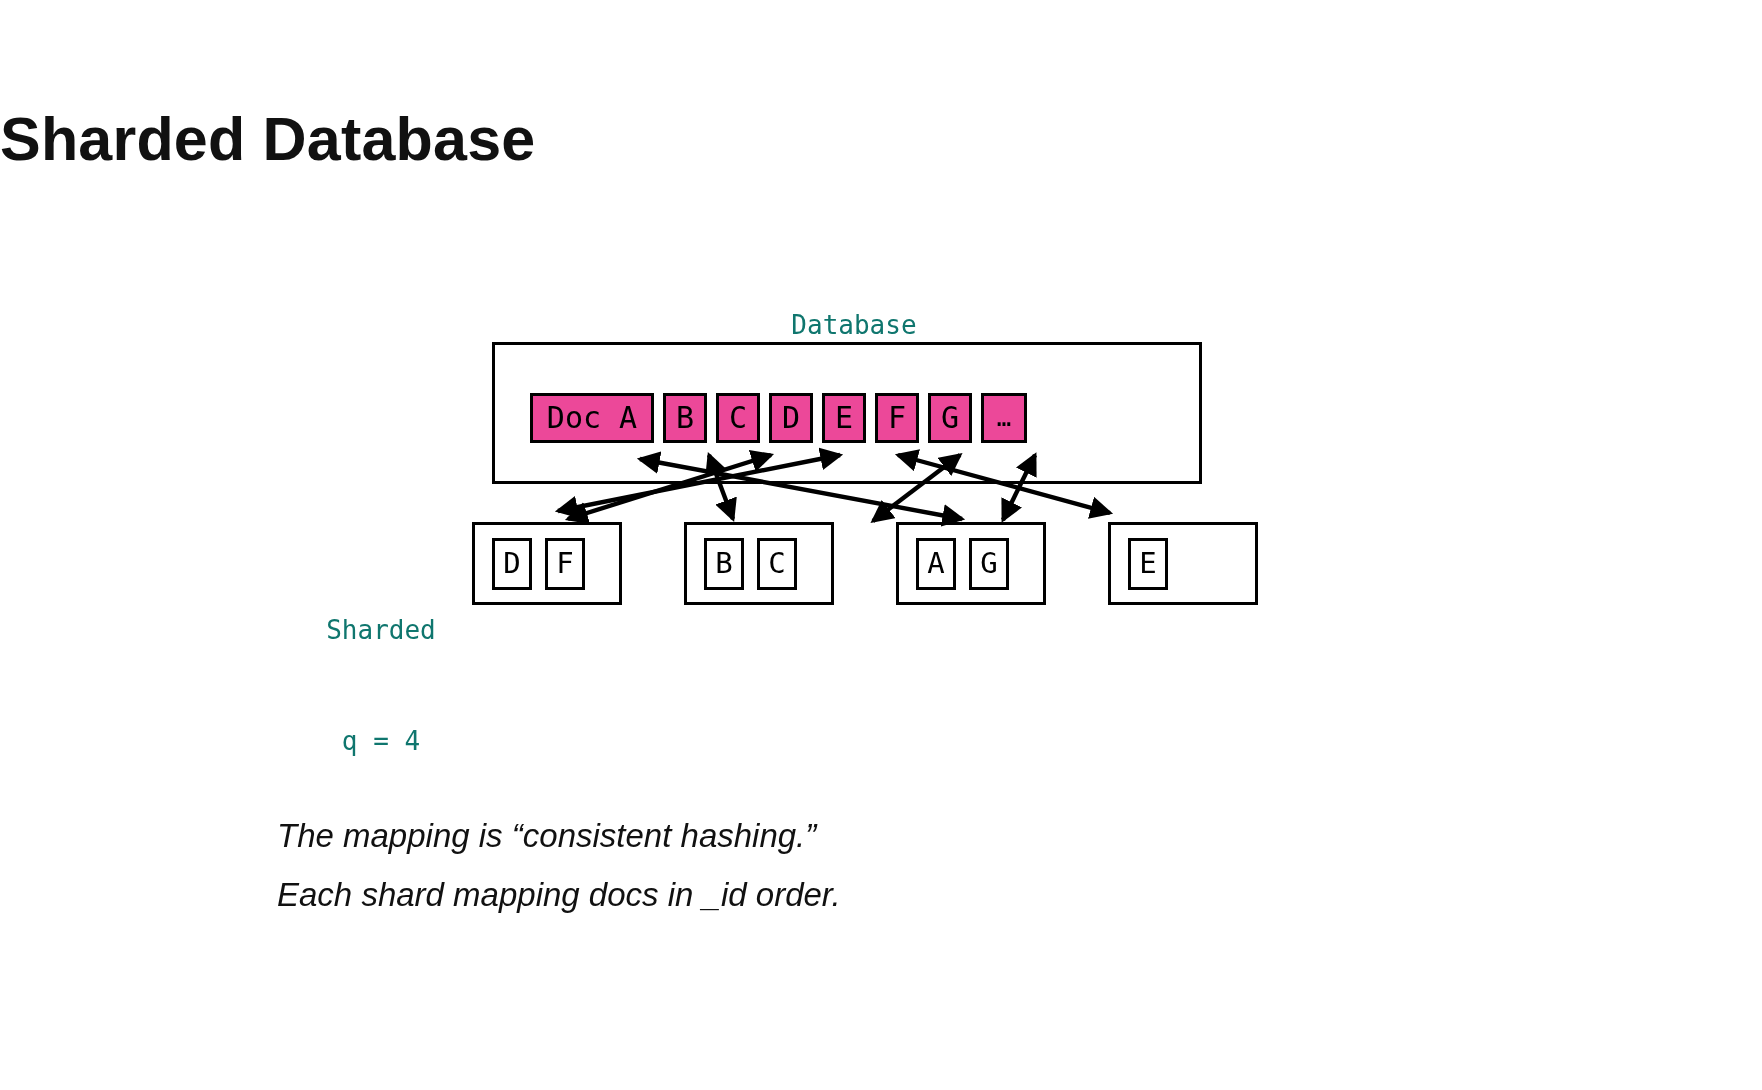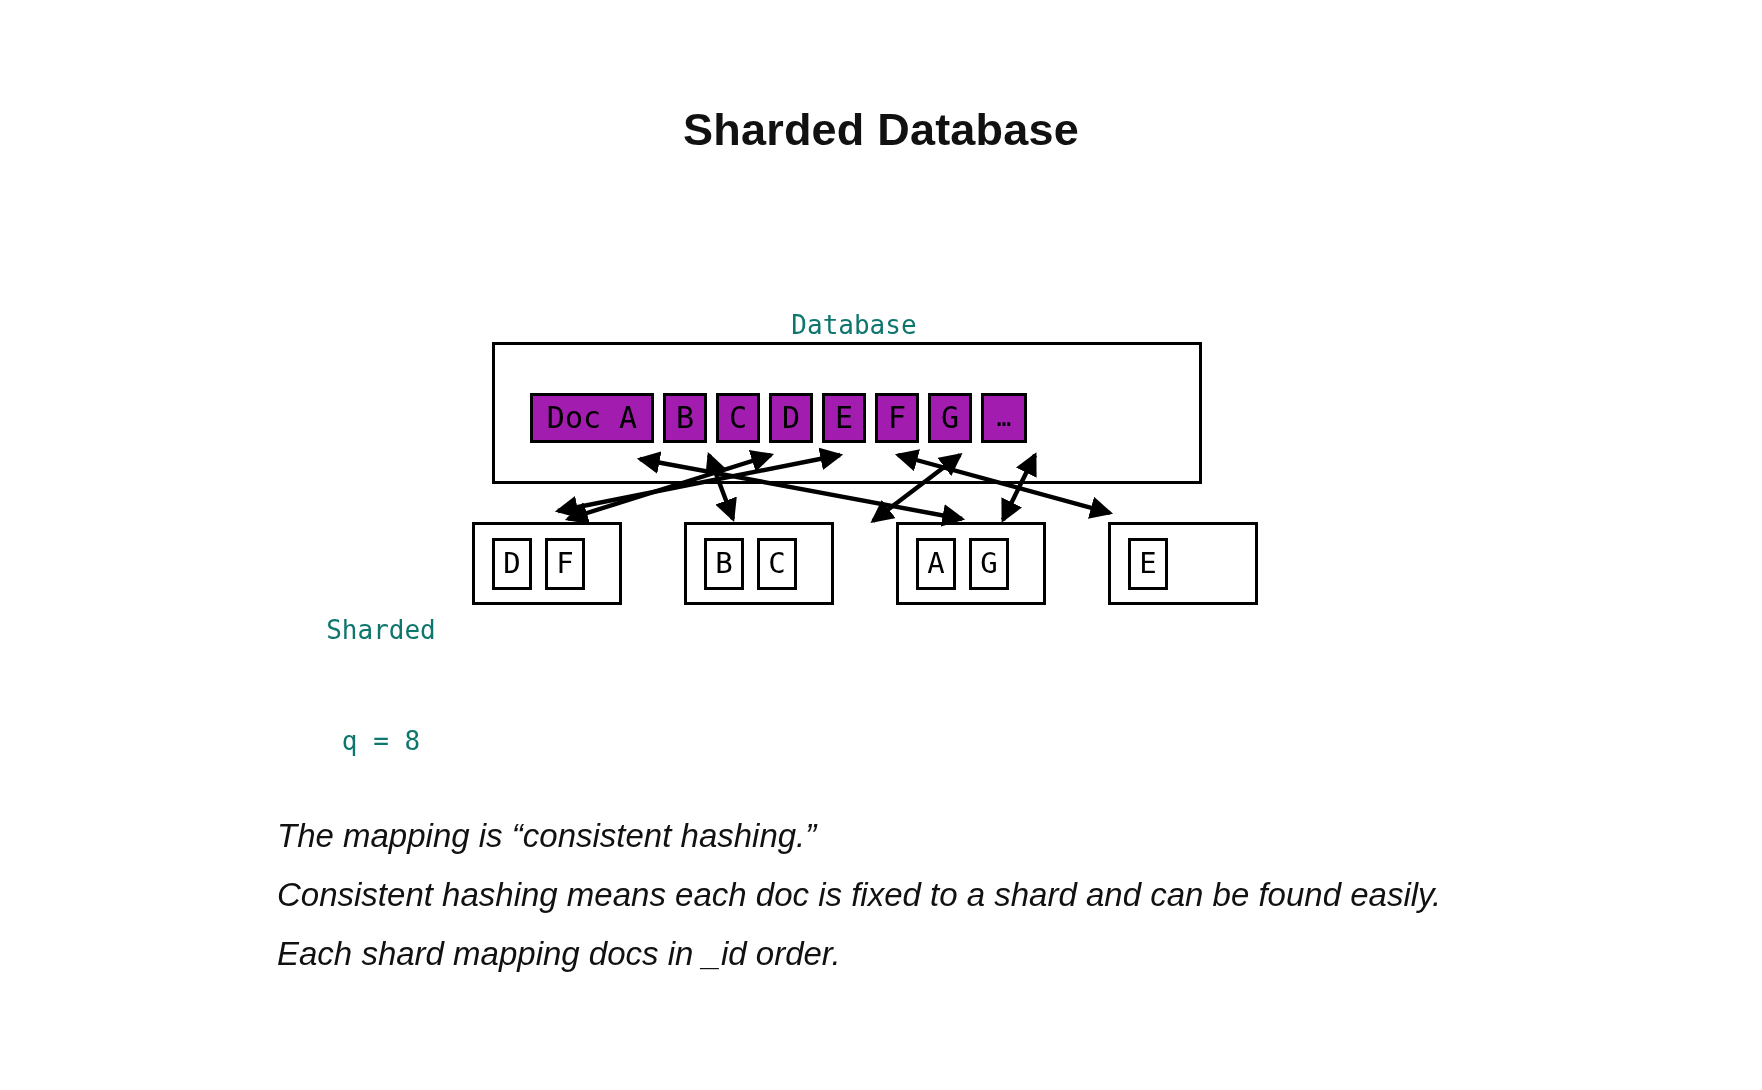"Sharded Database" .slide-title { font-size: 45px -> 61px; text-align: center -> left }
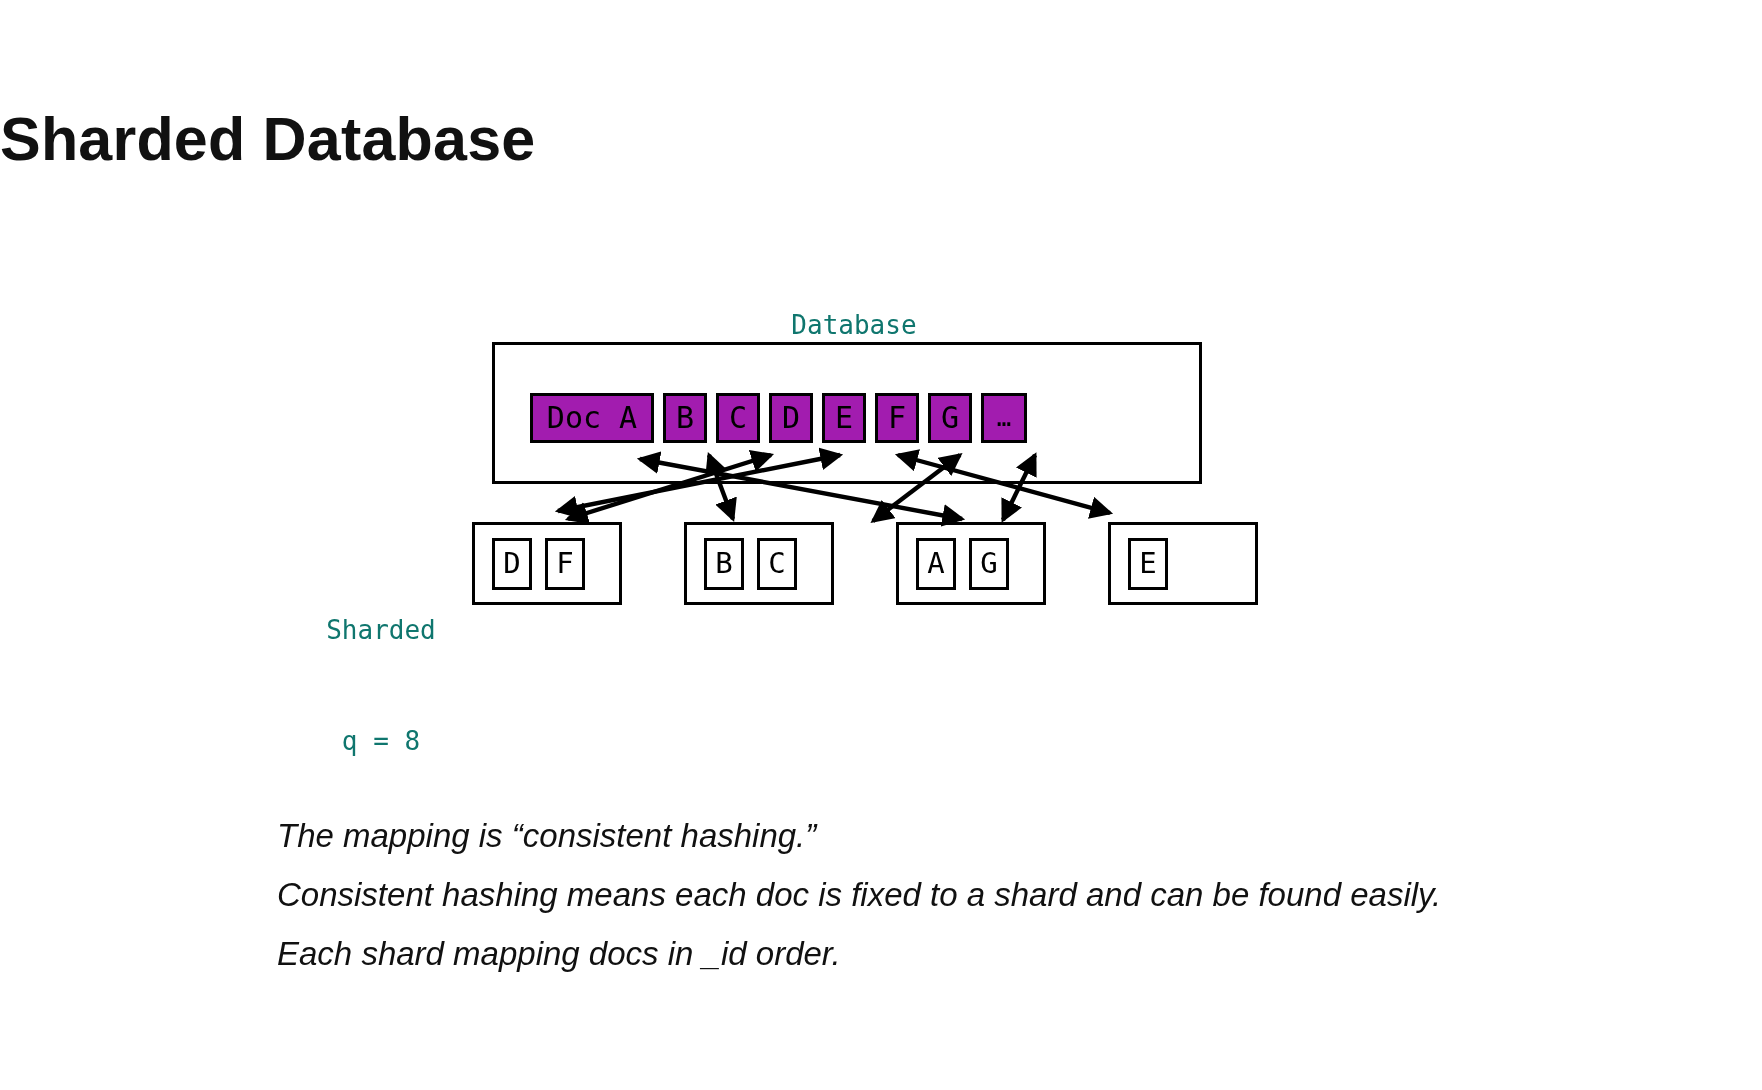"Doc A" .doc-box { background: #a21caf -> #ec4899 }
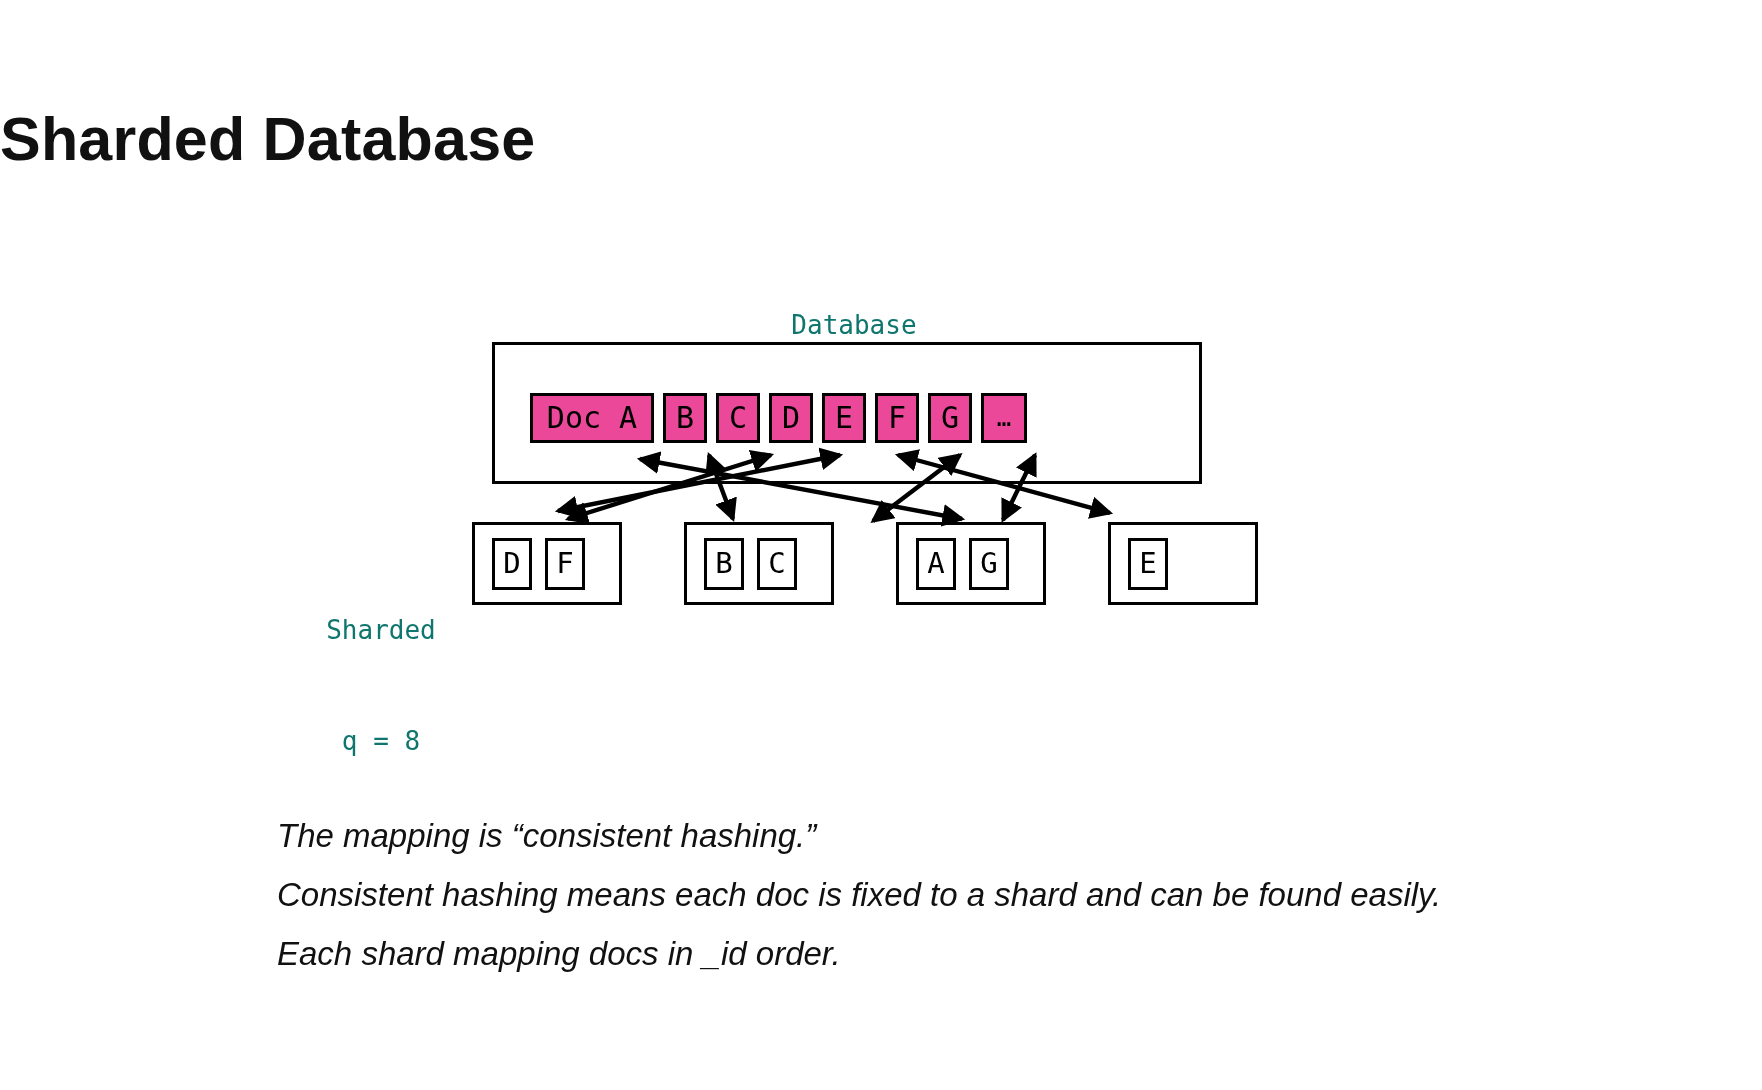"q = 8" div { text: 8 -> 4 }
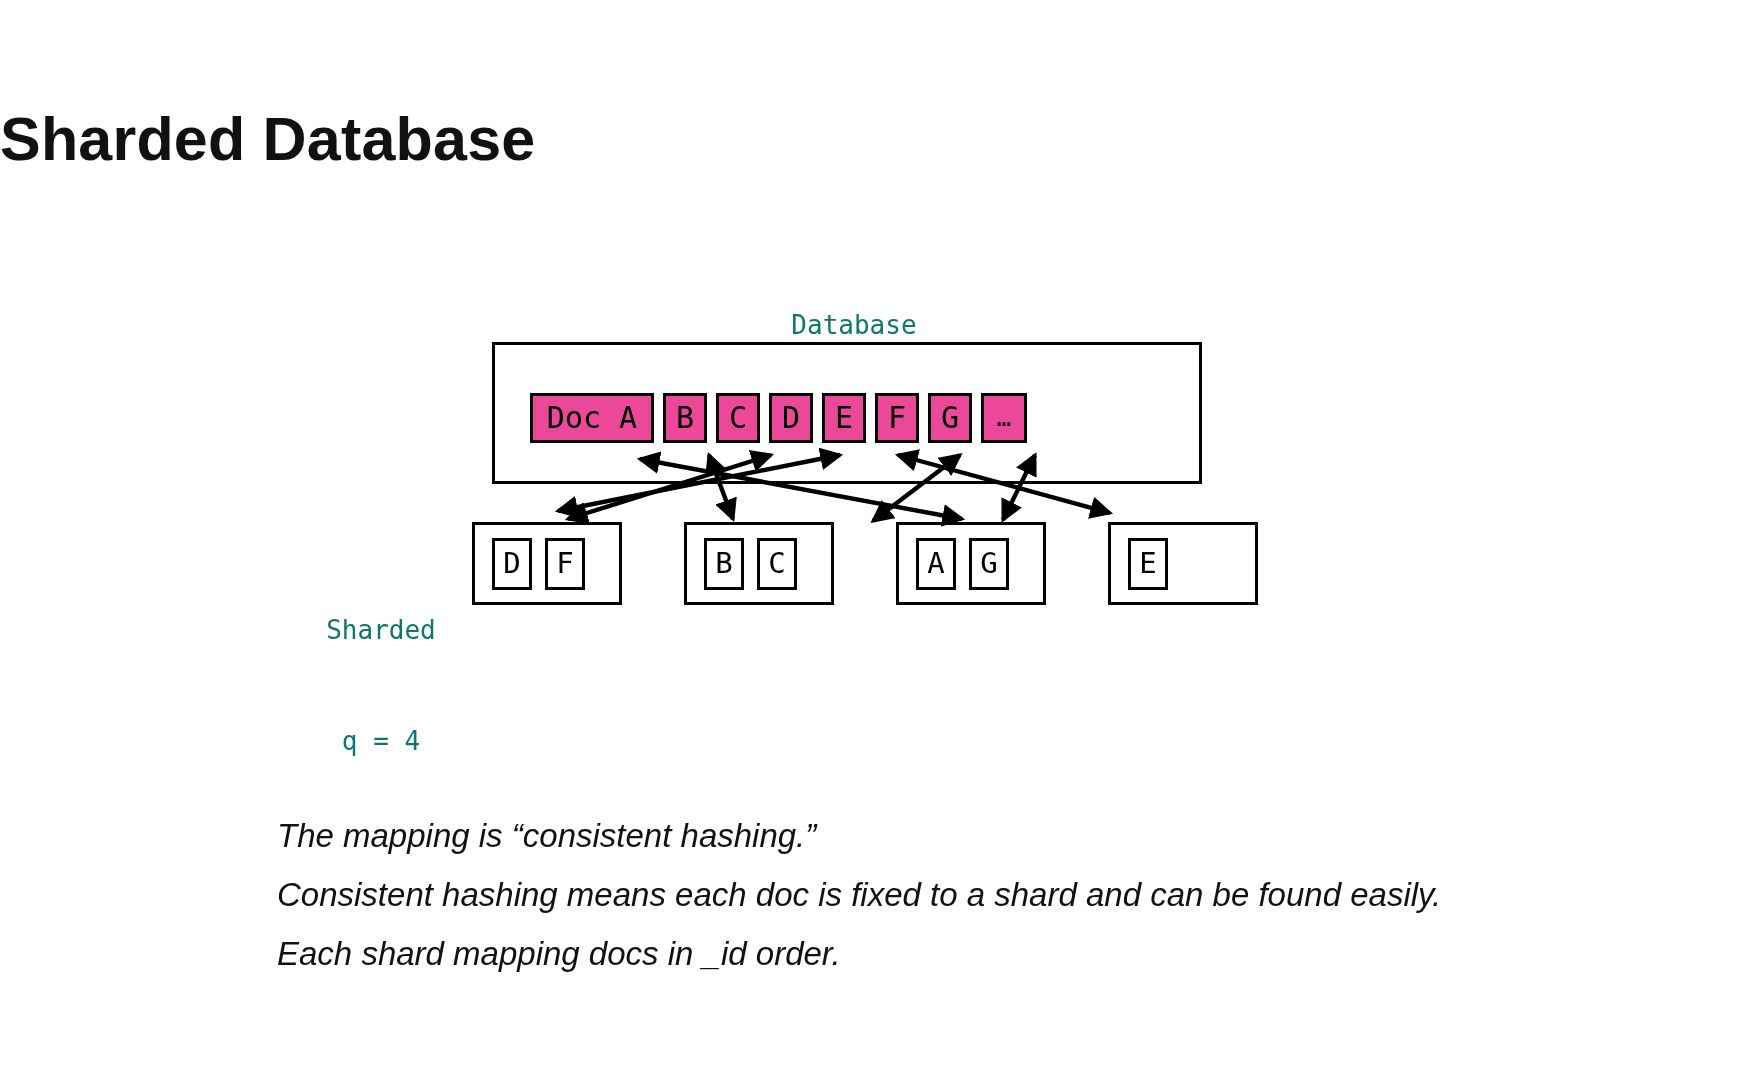"Consistent hashing means each doc" div.body-line { html: <div>Consistent hashing means each doc is fixed to a shard and can be found easily.</div> -> none }
